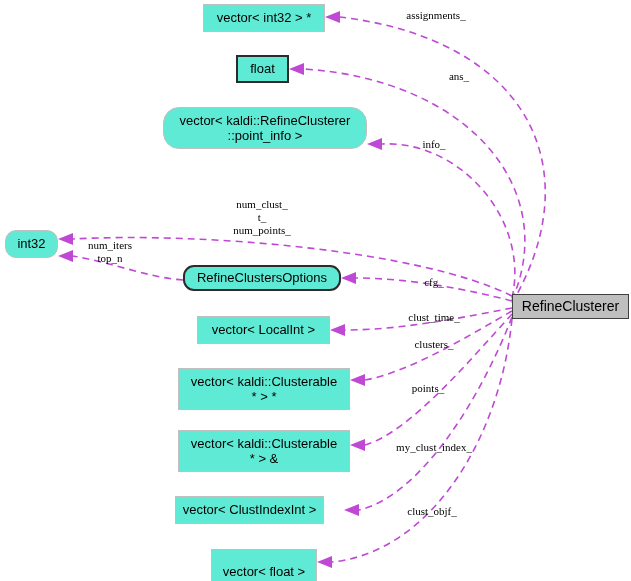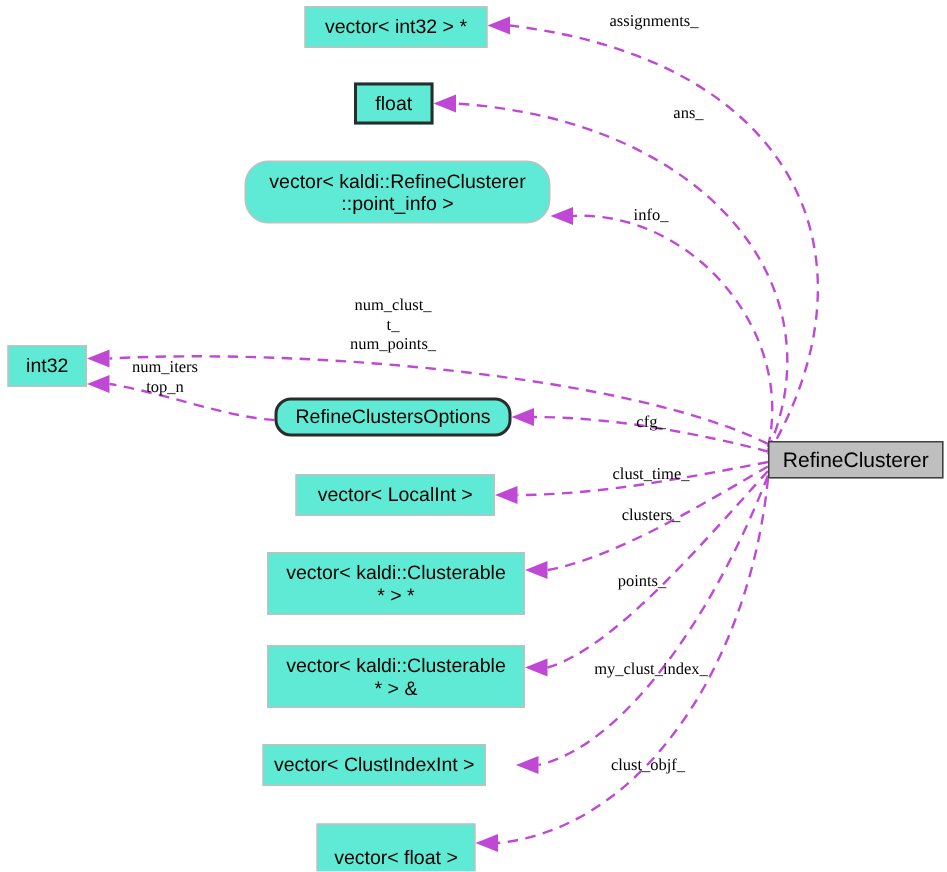"int32" div.node { border-radius: none -> 11px }
